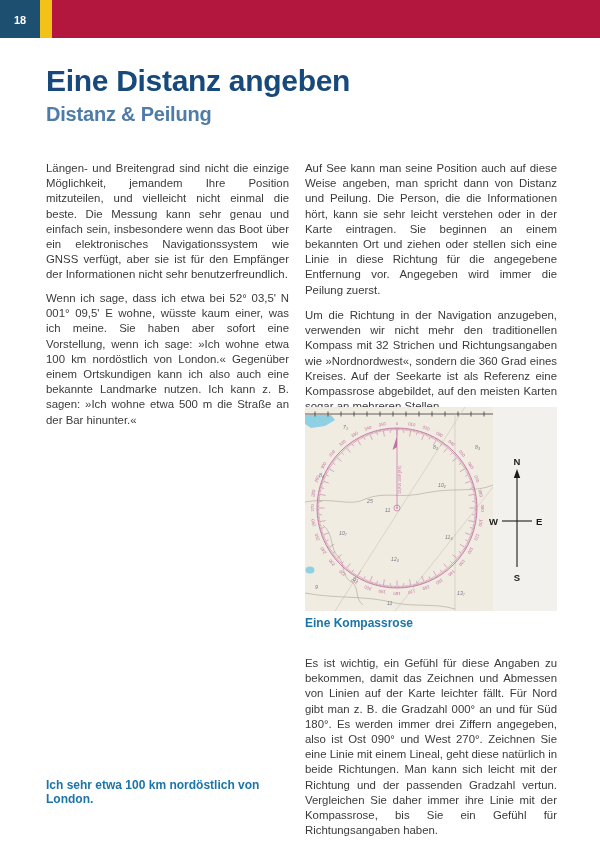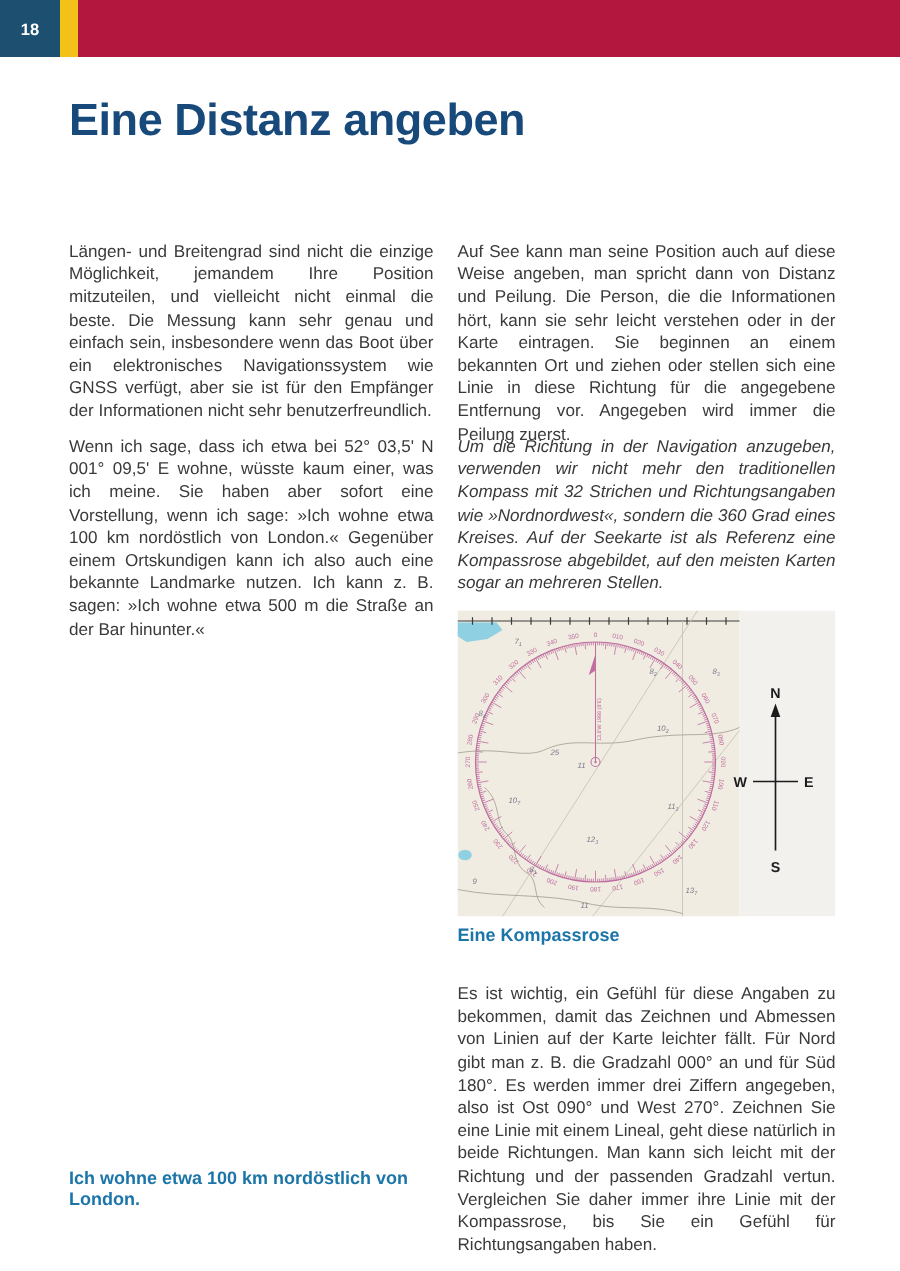"Distanz & Peilung" div.subtitle { html: none -> <div>Distanz &amp; Peilung</div> }
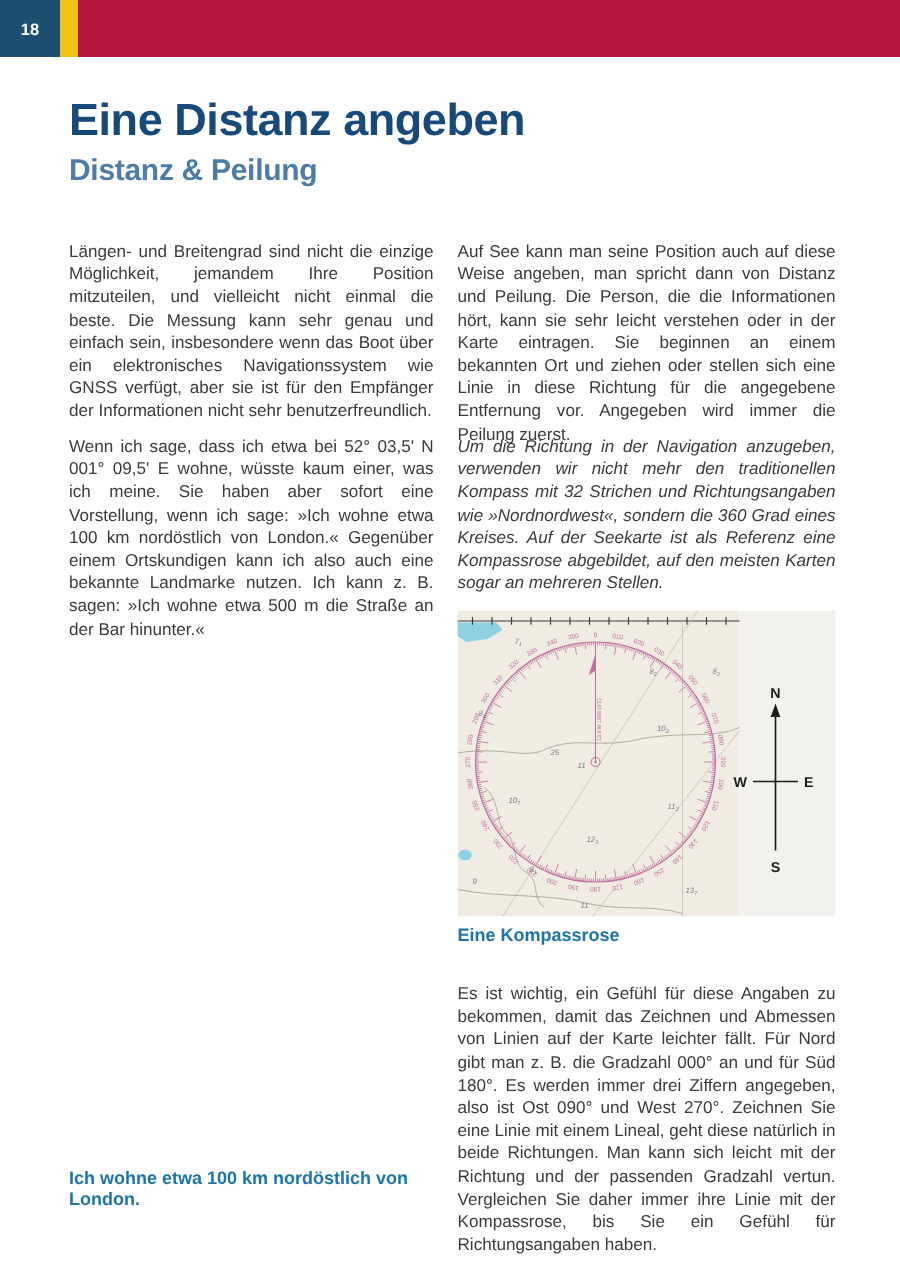"Um die Richtung in der" div.para { font-style: italic -> none; top: 277px -> 294px }
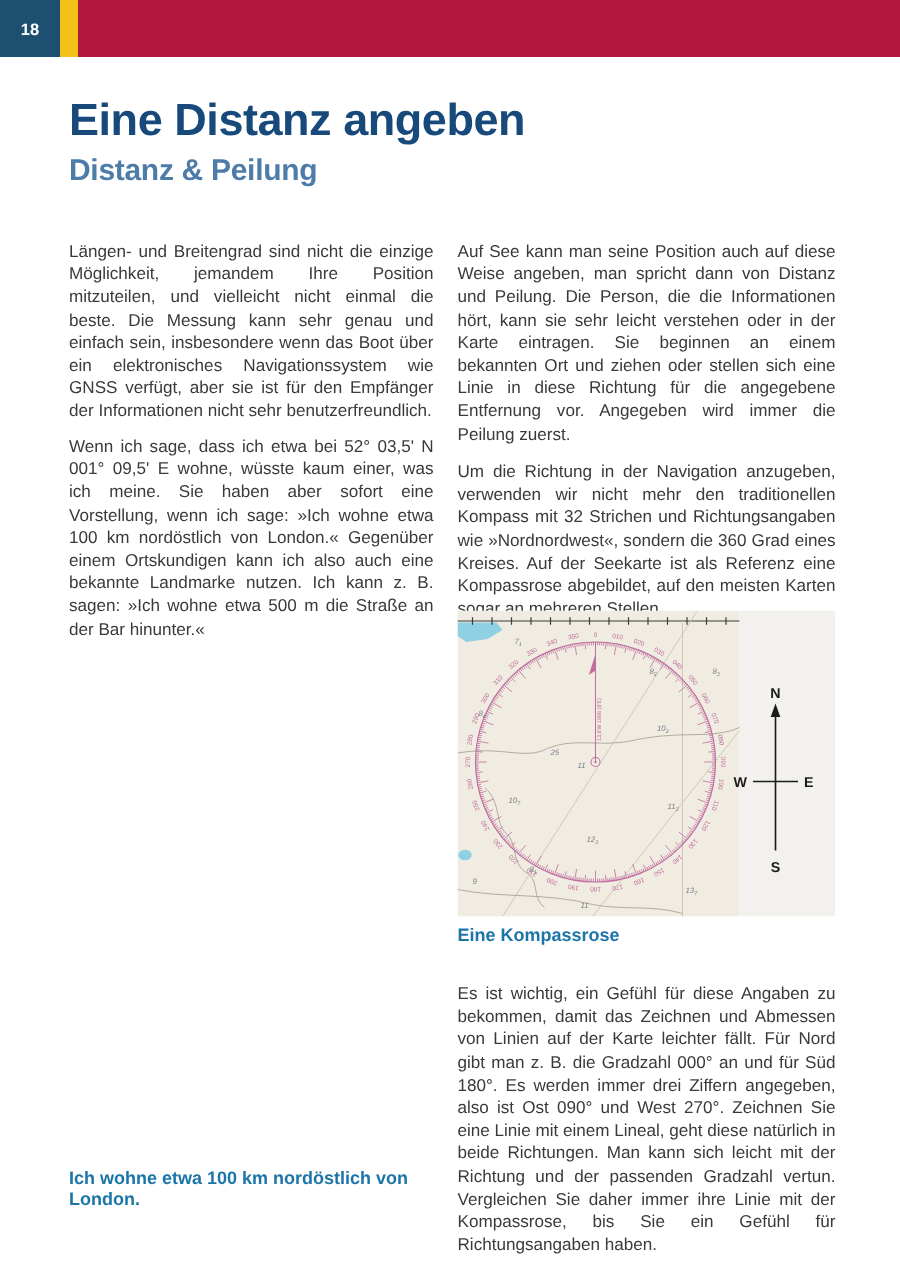"Ich wohne etwa 100 km" div.cap { text: wohne -> sehr }
